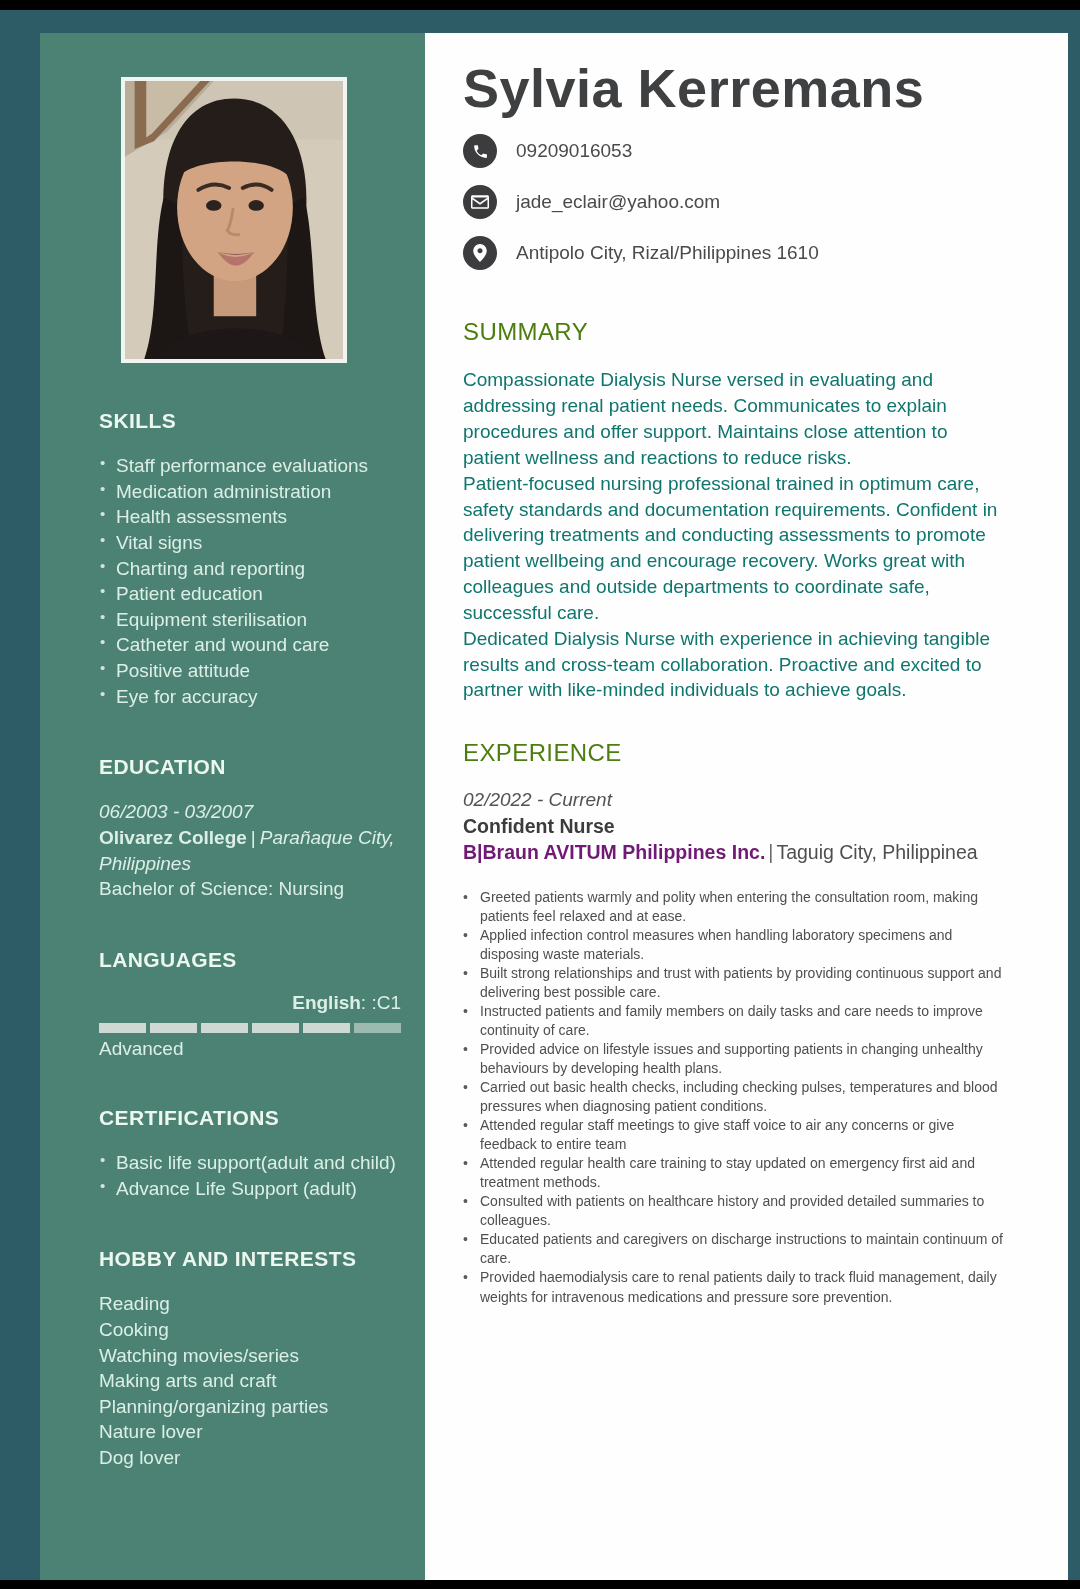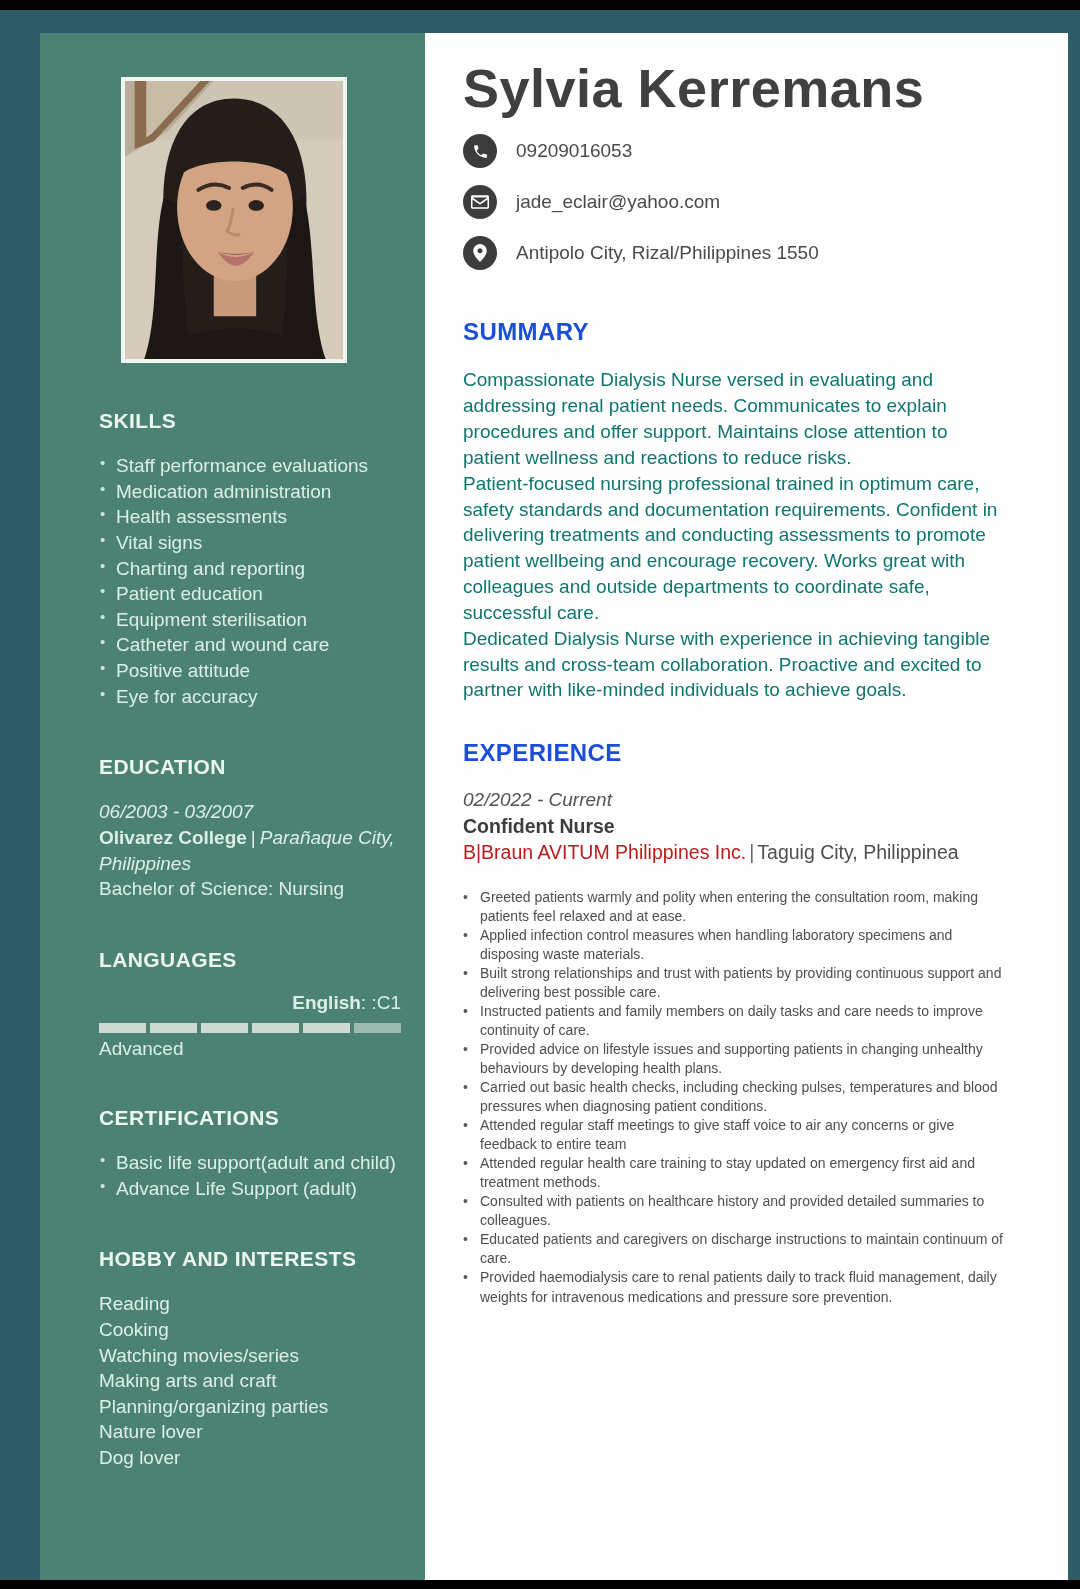"Antipolo City, Rizal/Philippines 1550" span.contact-text { text: 1550 -> 1610 }
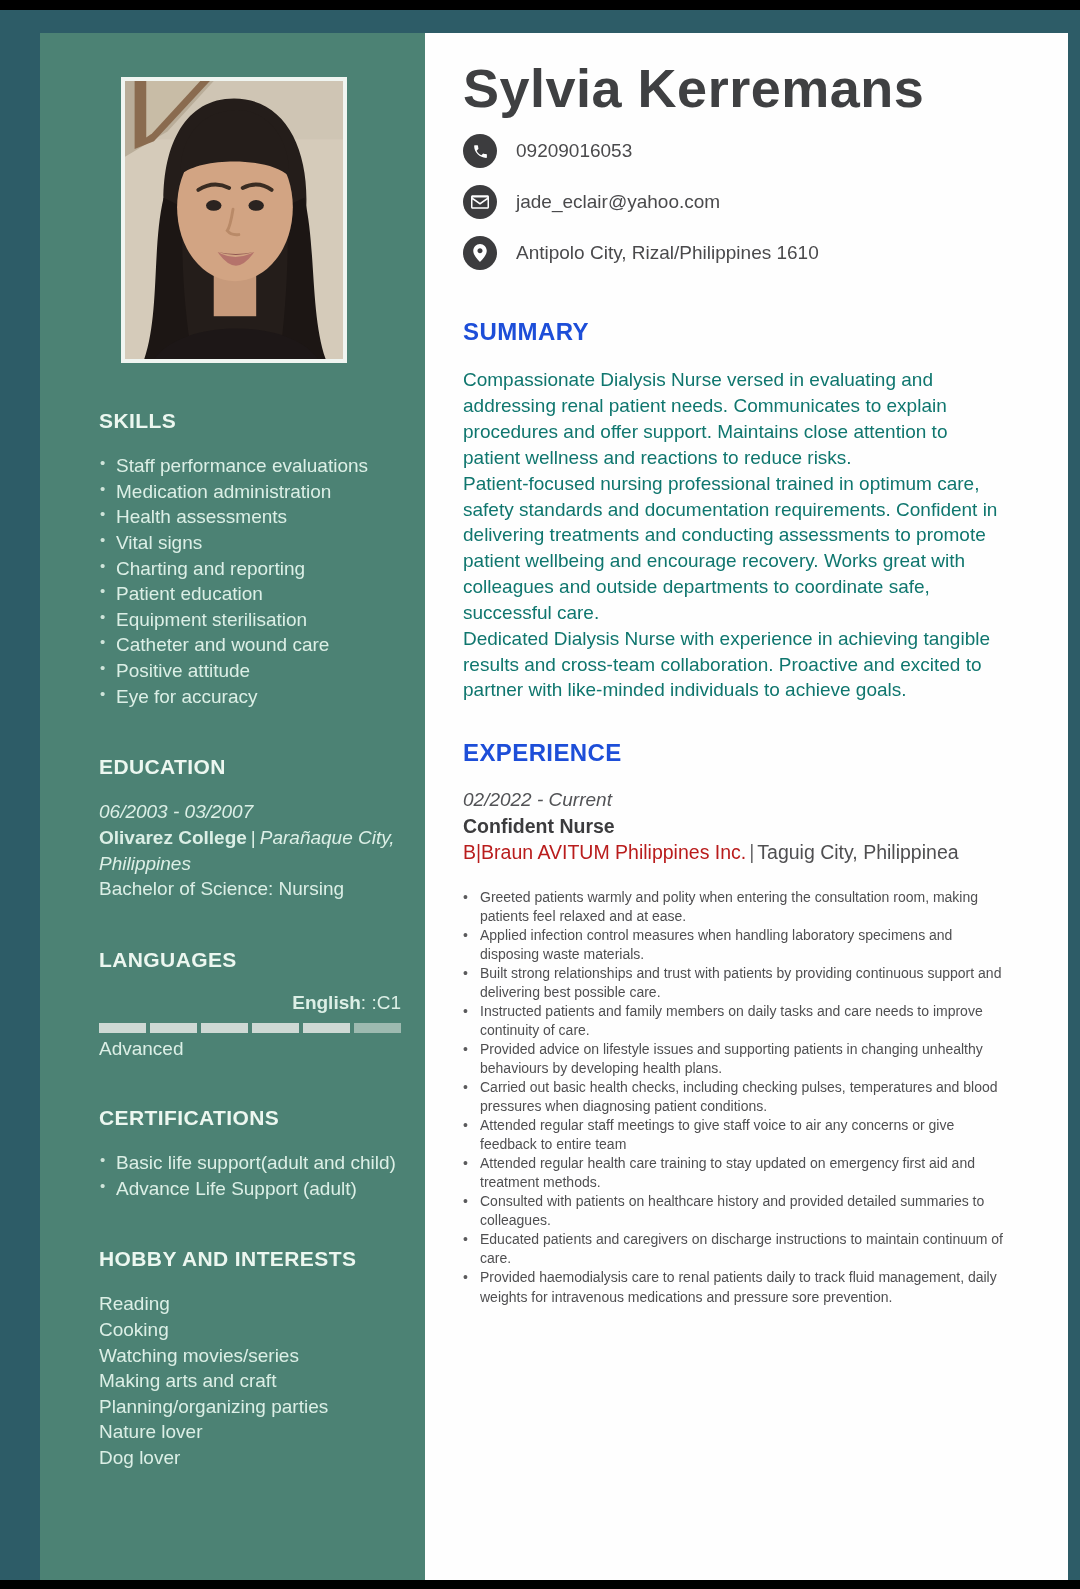"SUMMARY" .main-title { color: #1d4ed8 -> #4d7c0f; font-weight: bold -> normal }
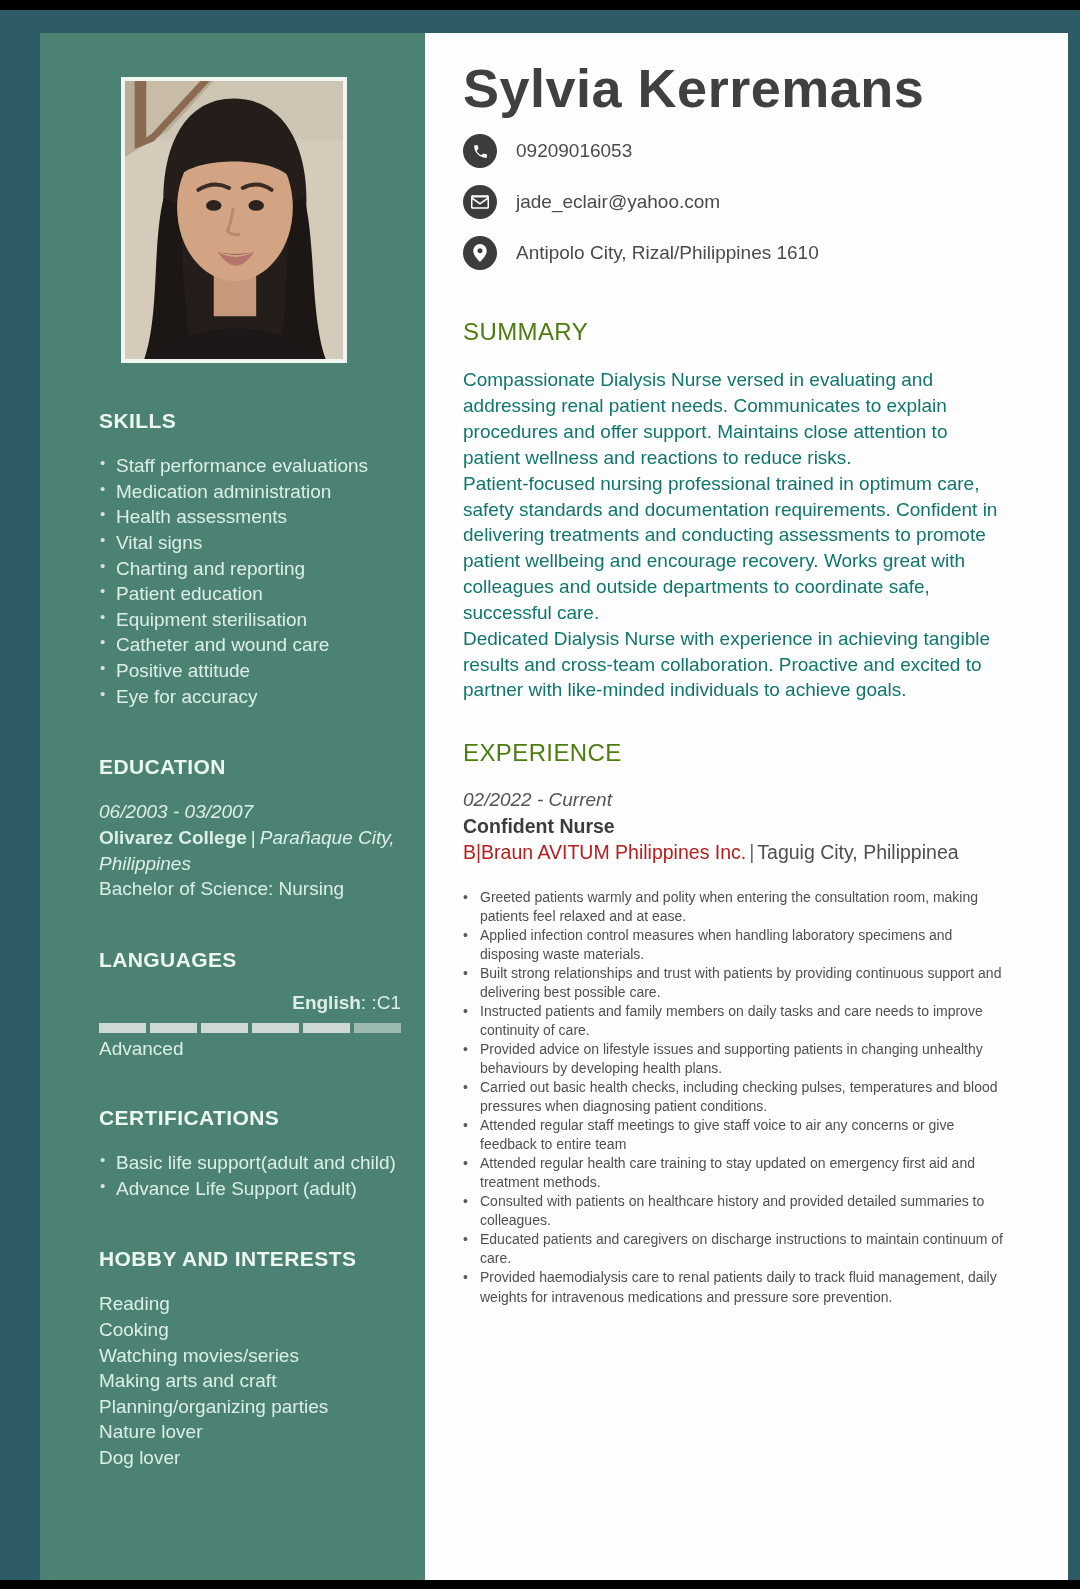"B|Braun AVITUM Philippines Inc." .exp-company { color: #b91c1c -> #701a75; font-weight: normal -> bold }
